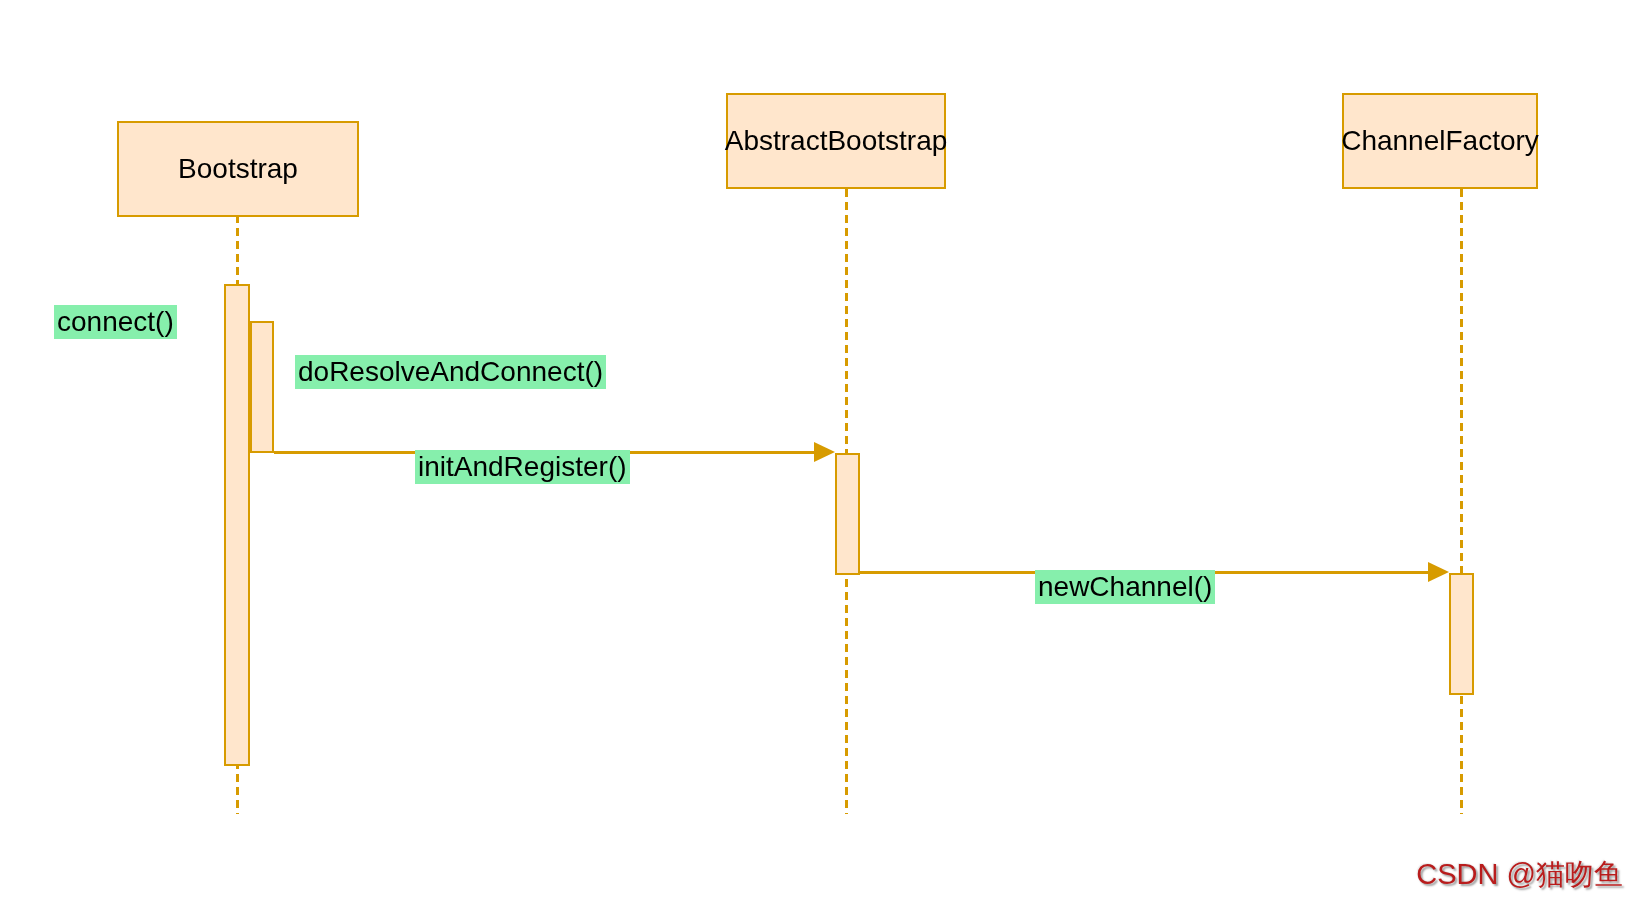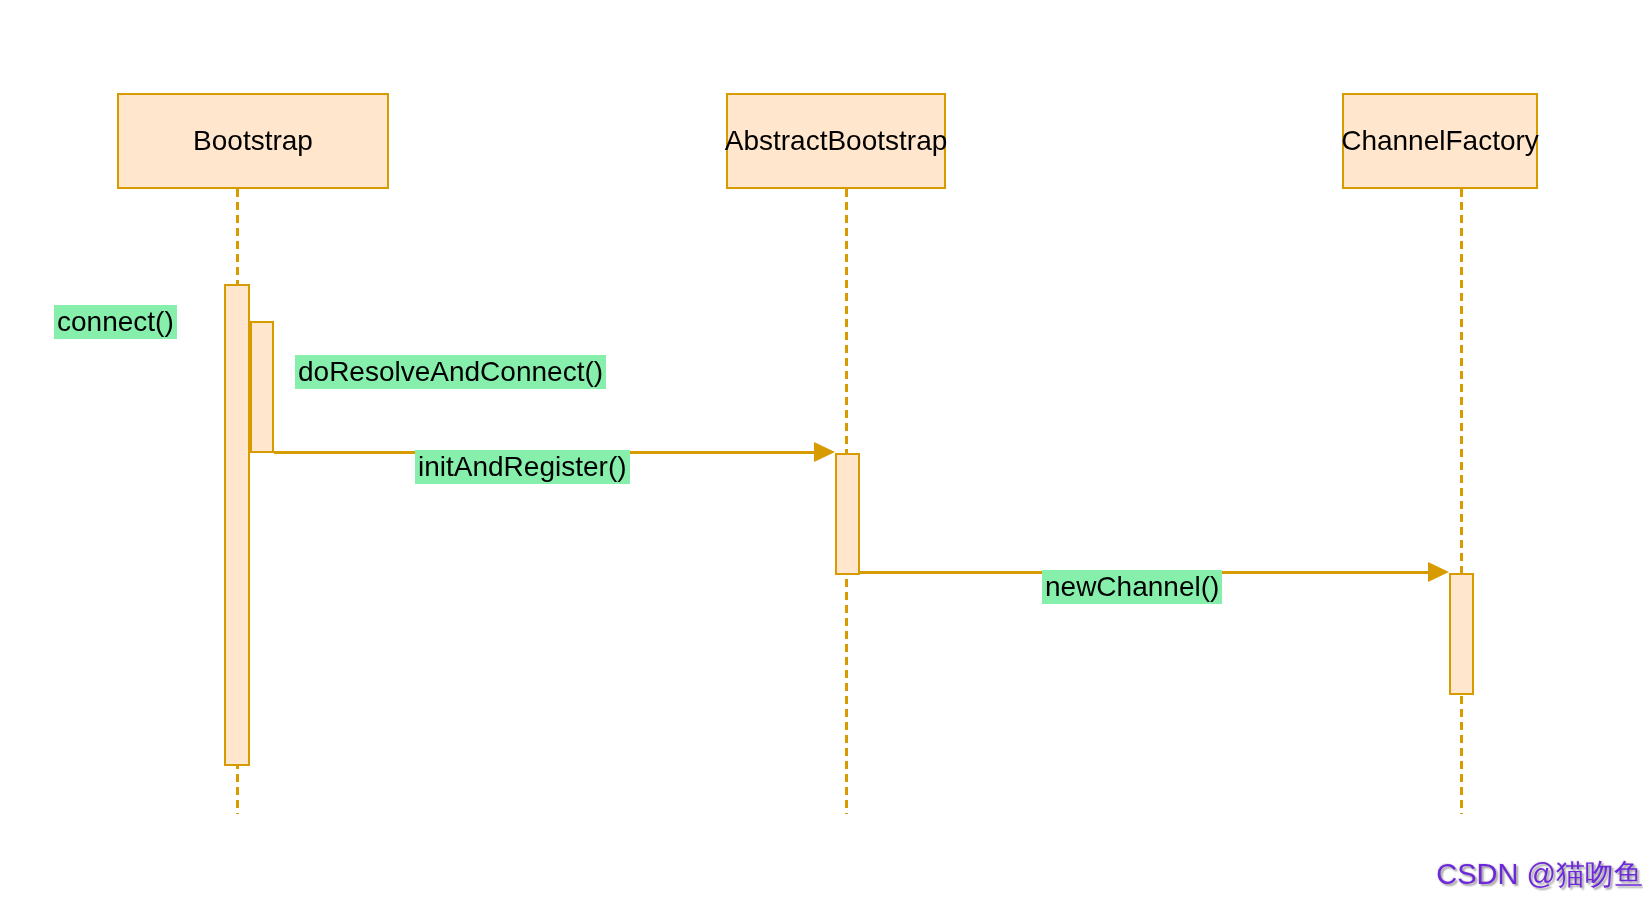"Bootstrap" #actor-bootstrap { margin-top: none -> 28px; width: 272px -> 242px }
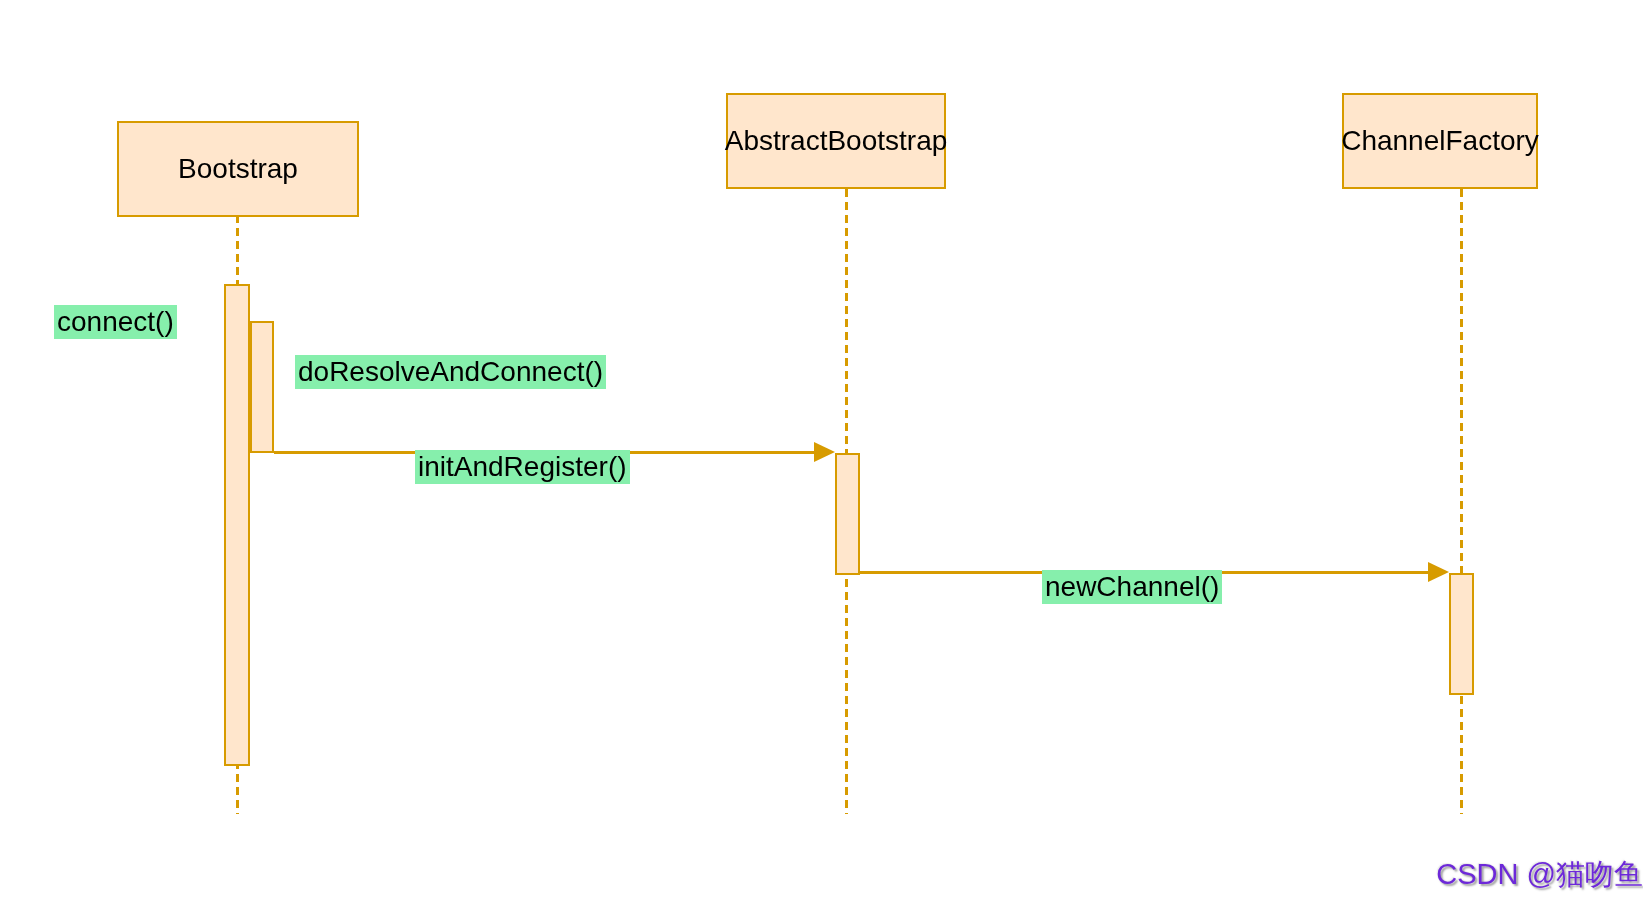"newChannel()" #label-newchannel { margin-left: 7px -> none }
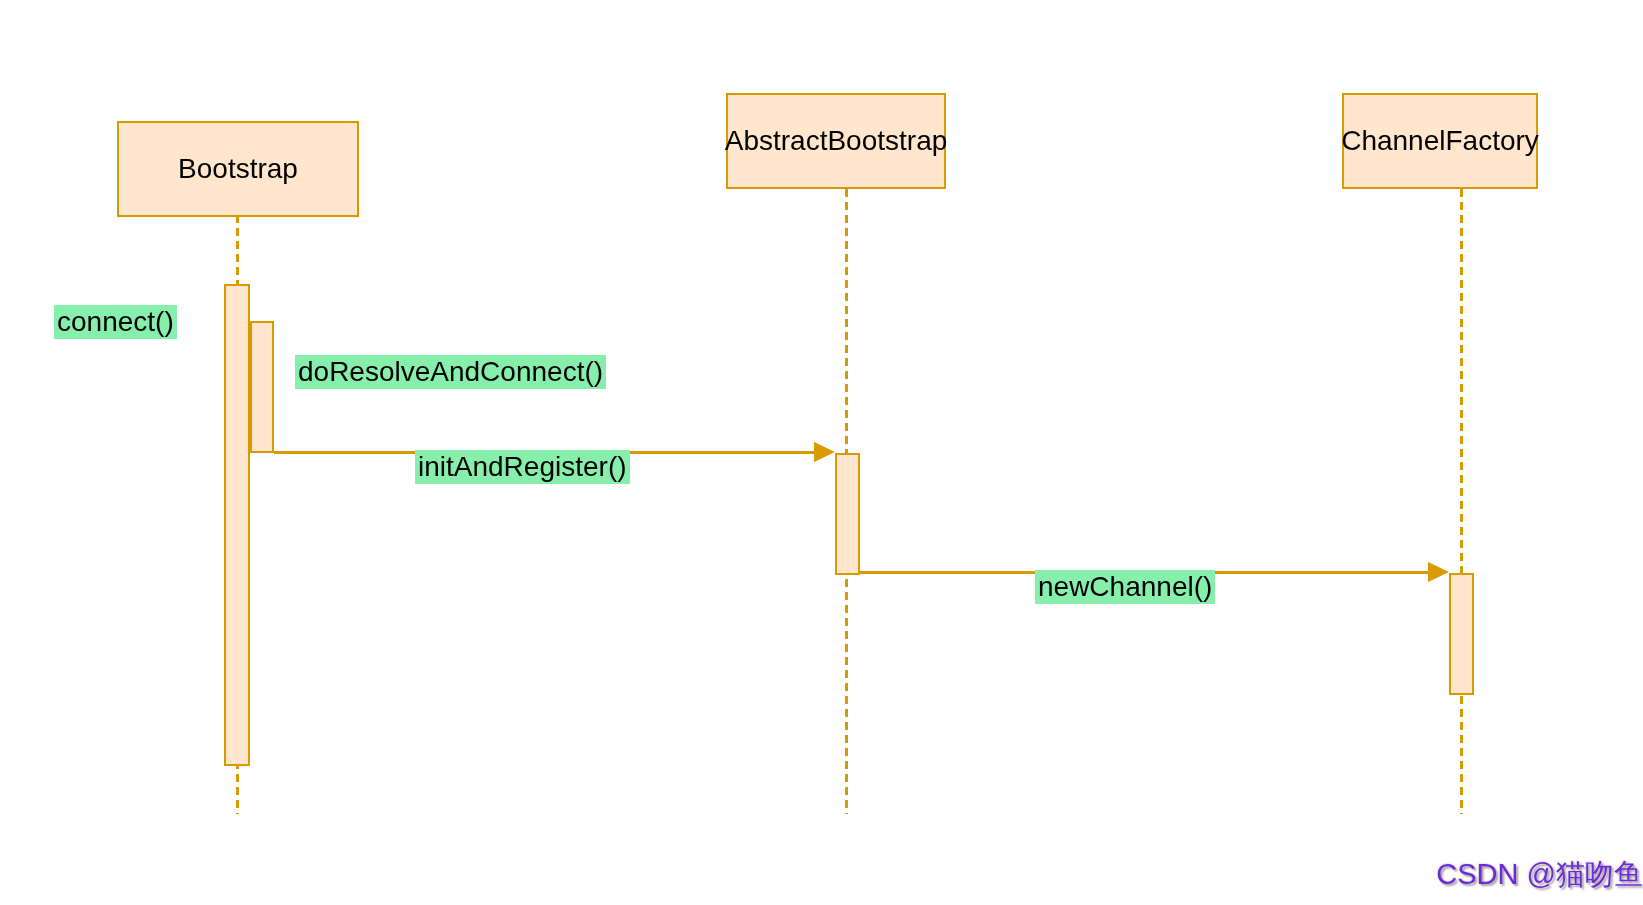"CSDN @猫吻鱼" .watermark { color: #6d28d9 -> #b91c1c; right: 0 -> 20px }
